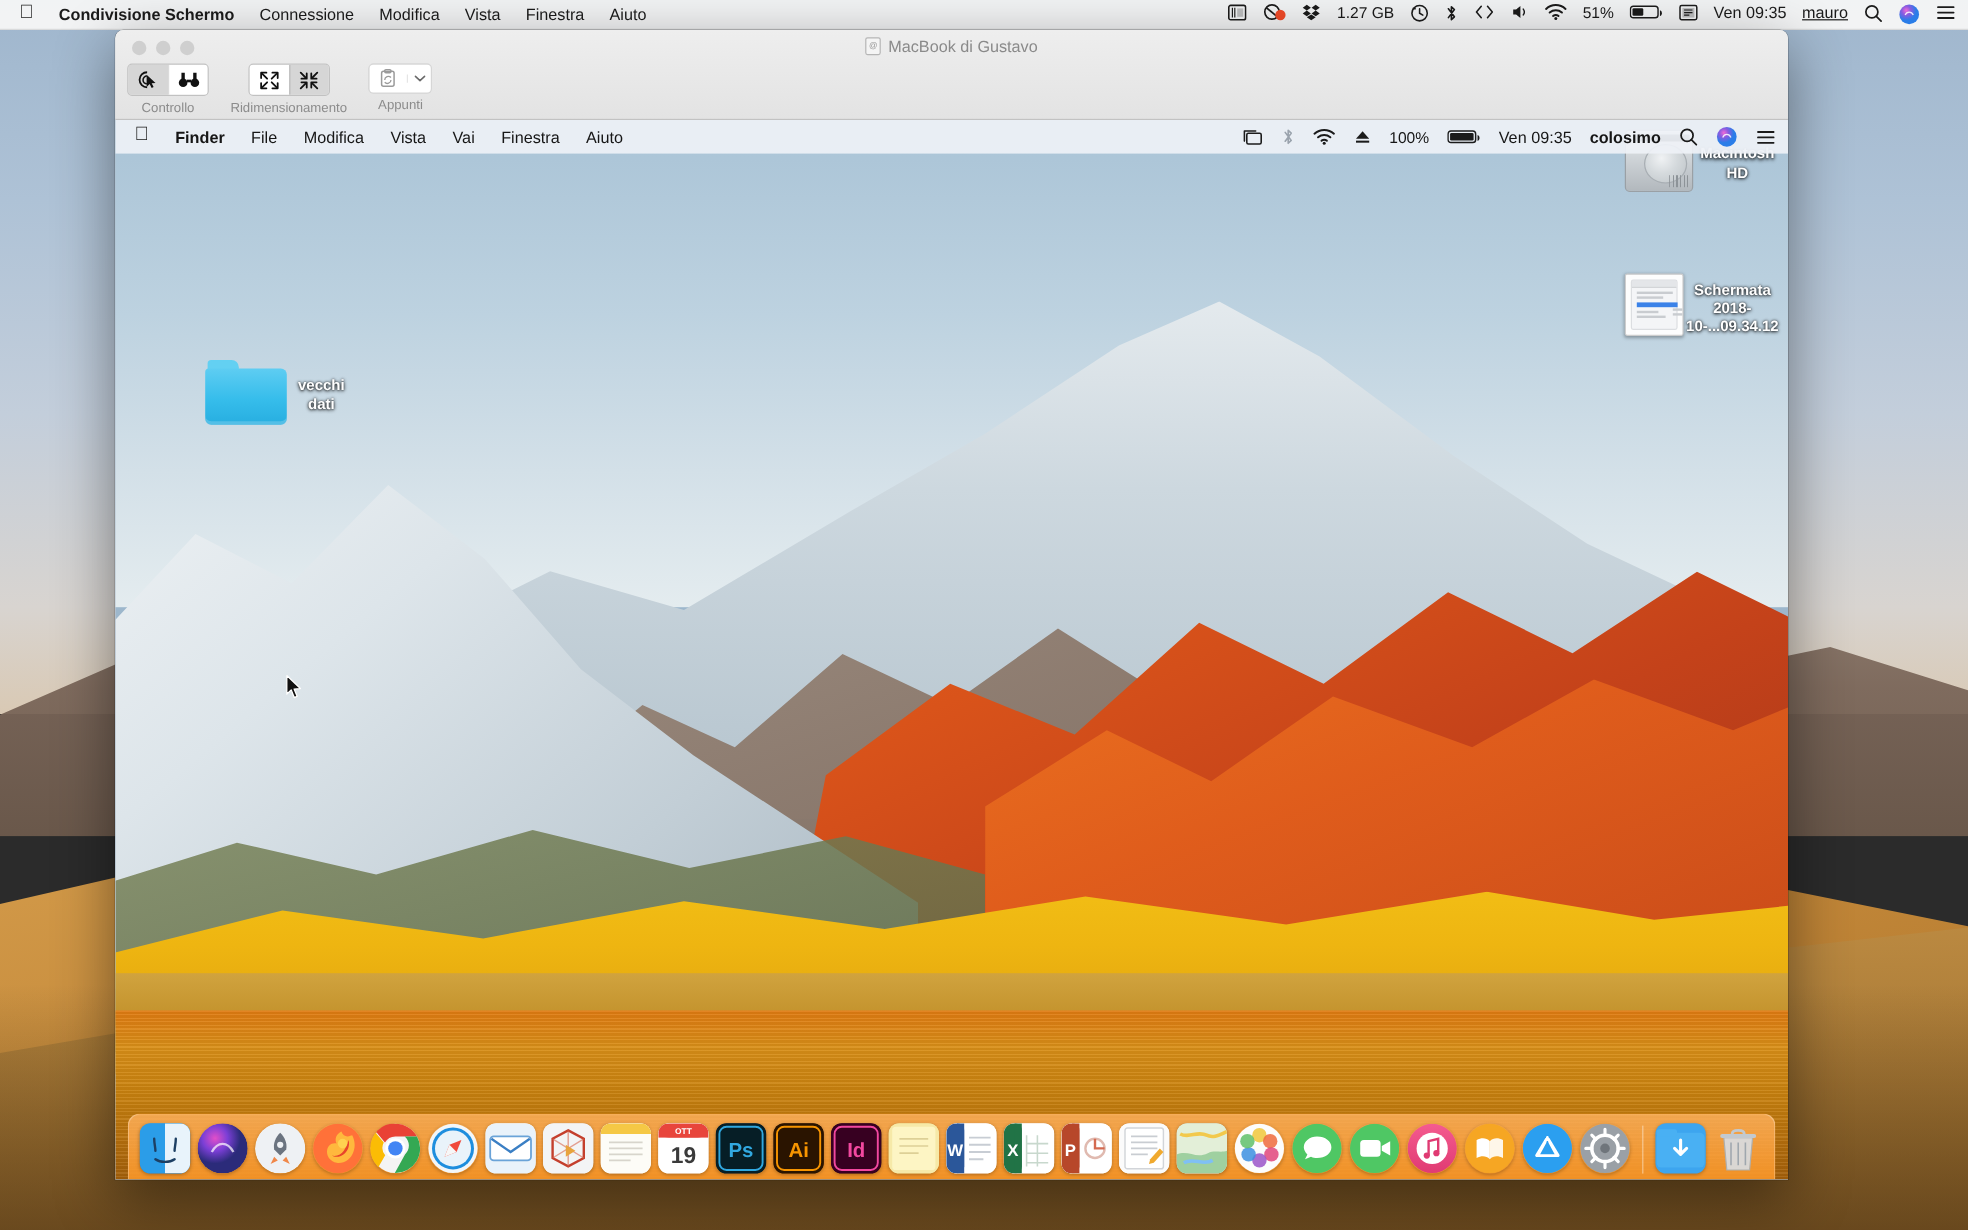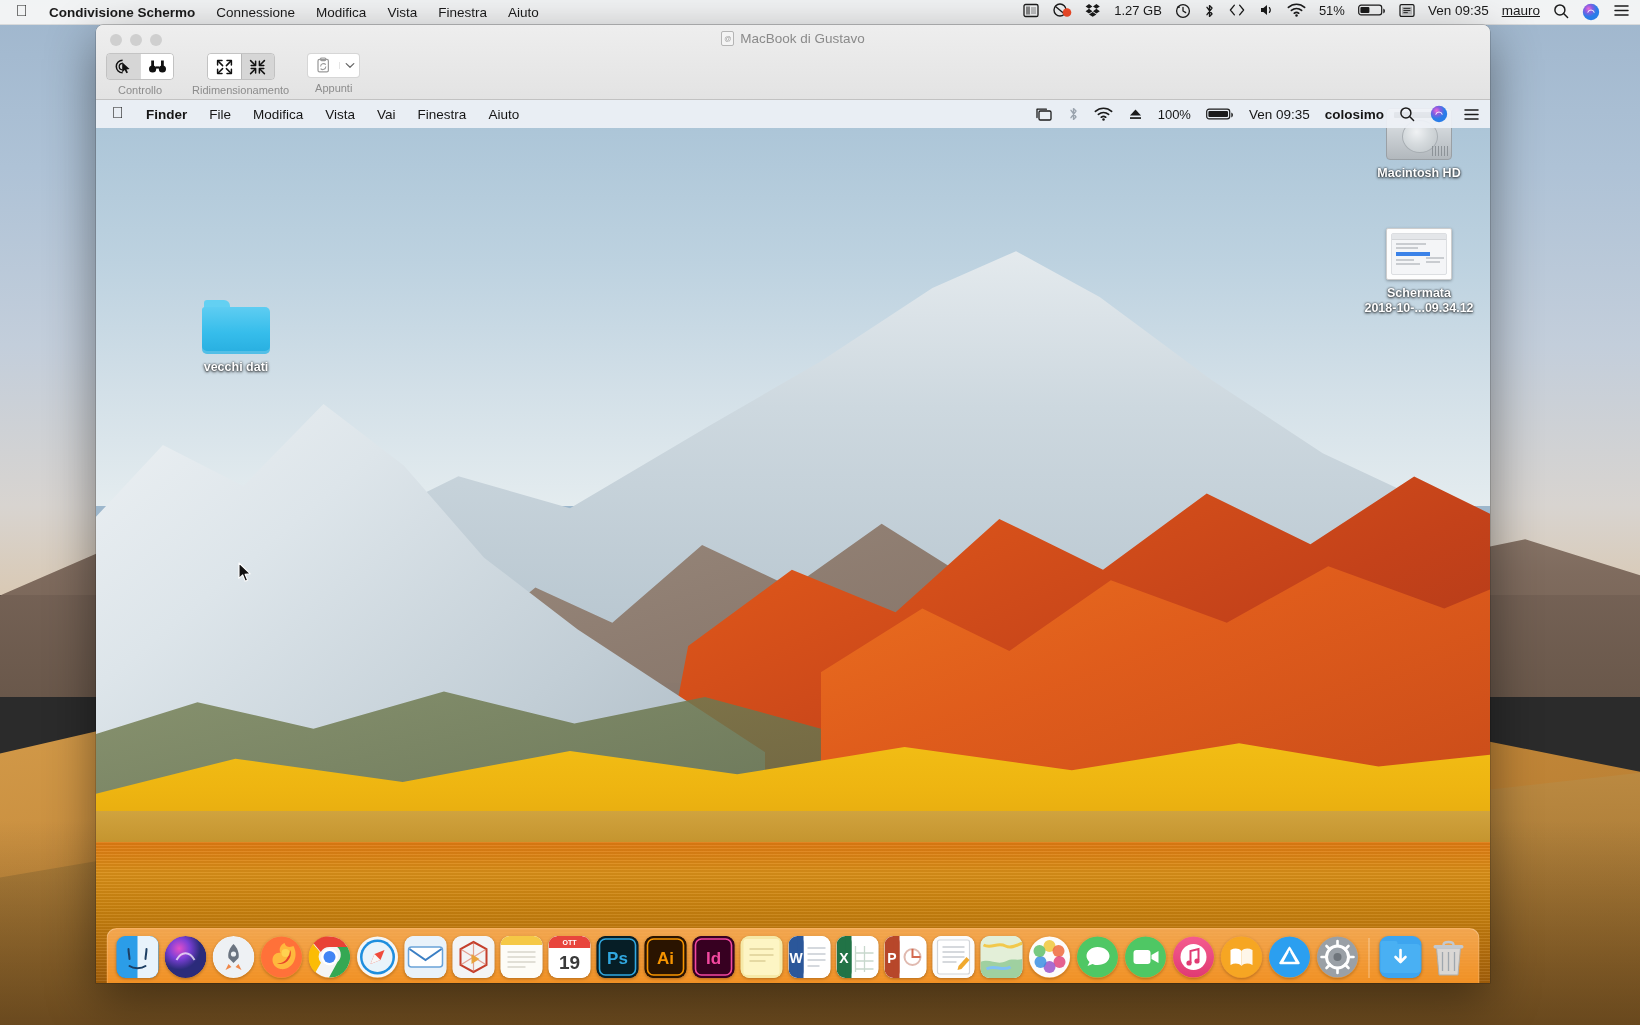"Macintosh HD" .desk-icon { flex-direction: column -> row }
